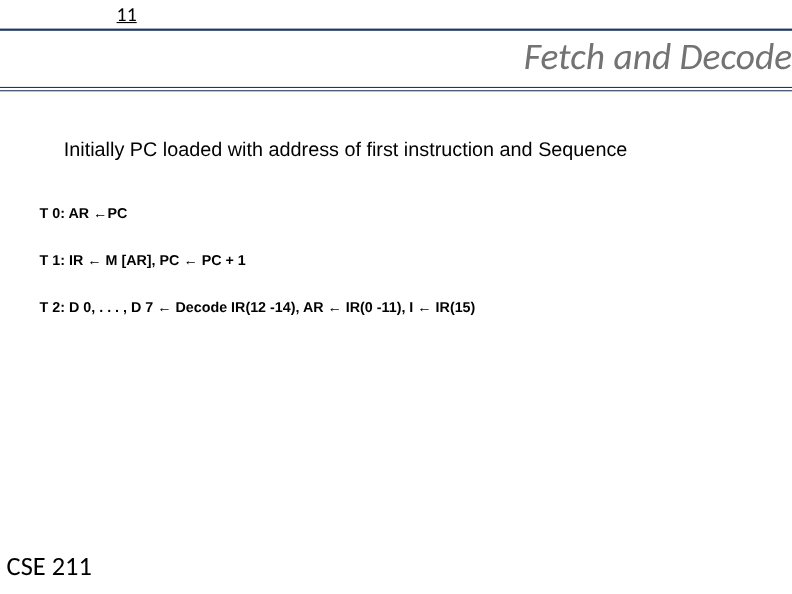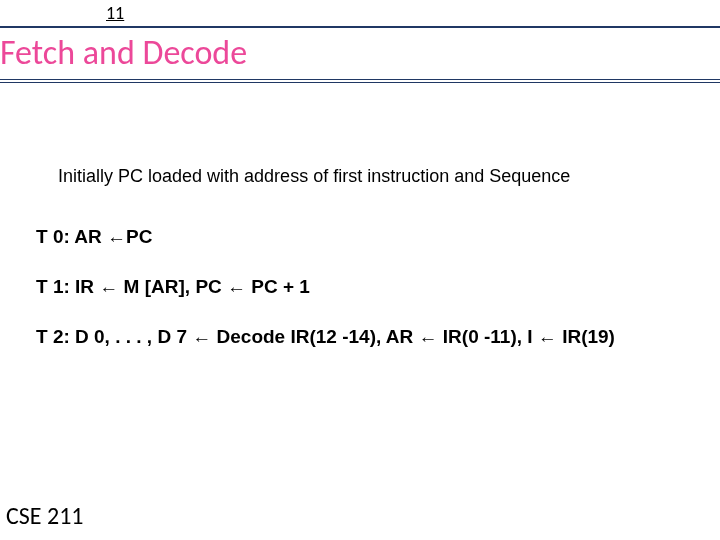"Fetch and Decode" .title { color: #ec4899 -> #737373; font-style: none -> italic; text-align: left -> right }
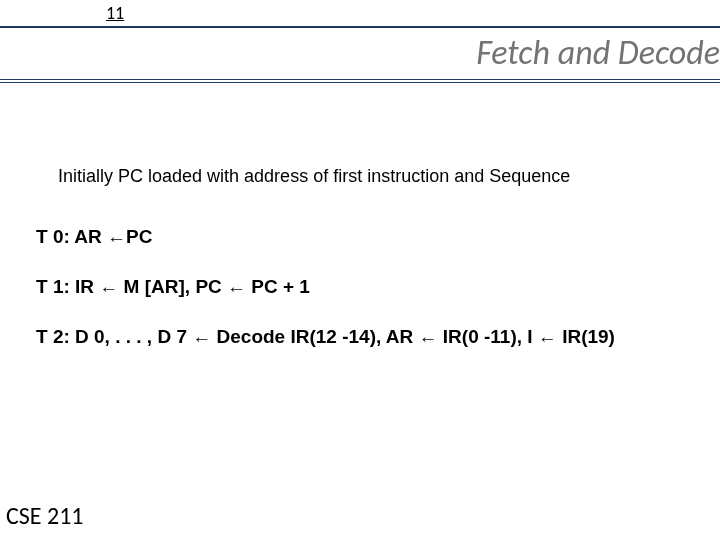"Initially PC loaded with address" .para { margin-top: 40px -> none }
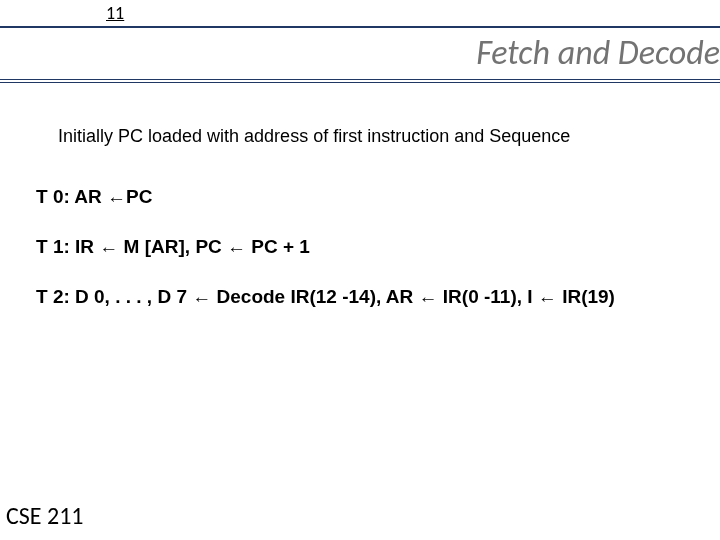"T 0: AR ←PC" .step { font-size: 19px -> 13px }
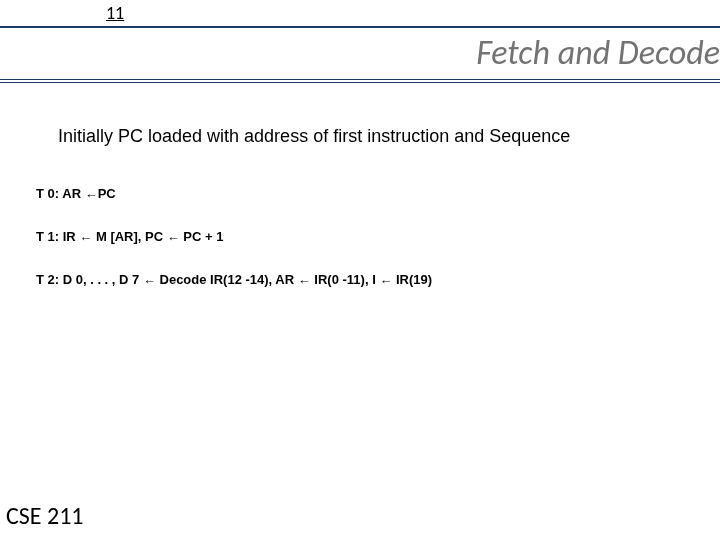"T 2: D 0, ." div.step { text: 19 -> 15 }
